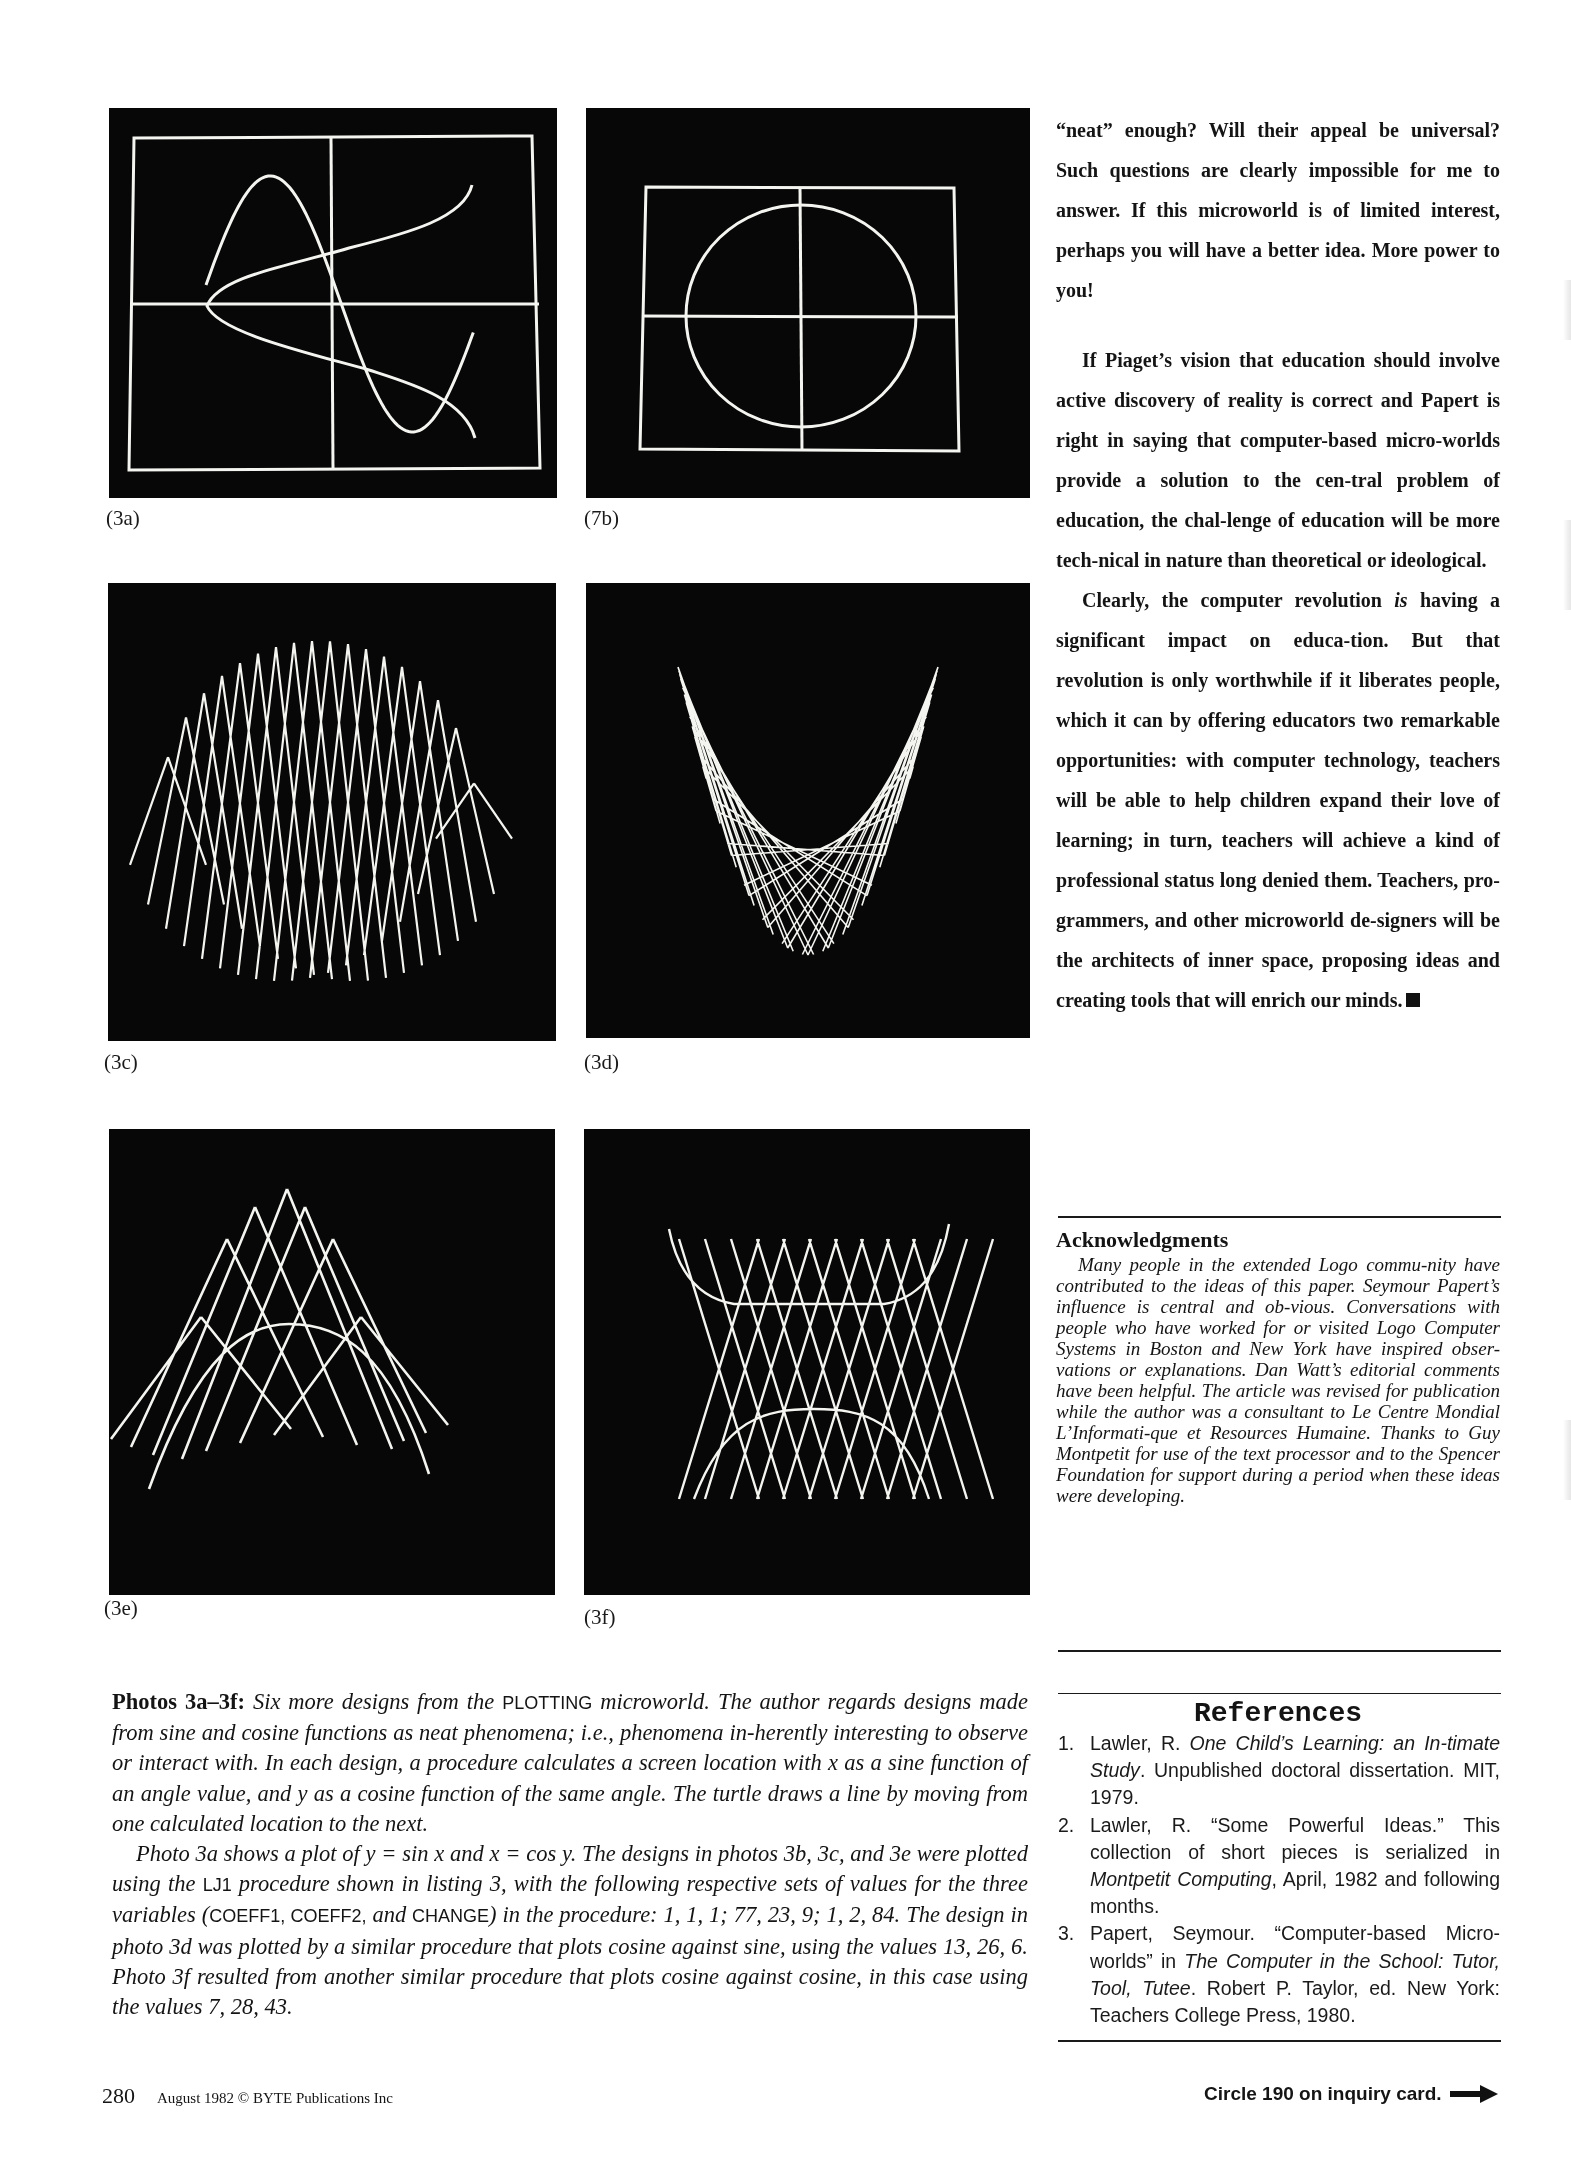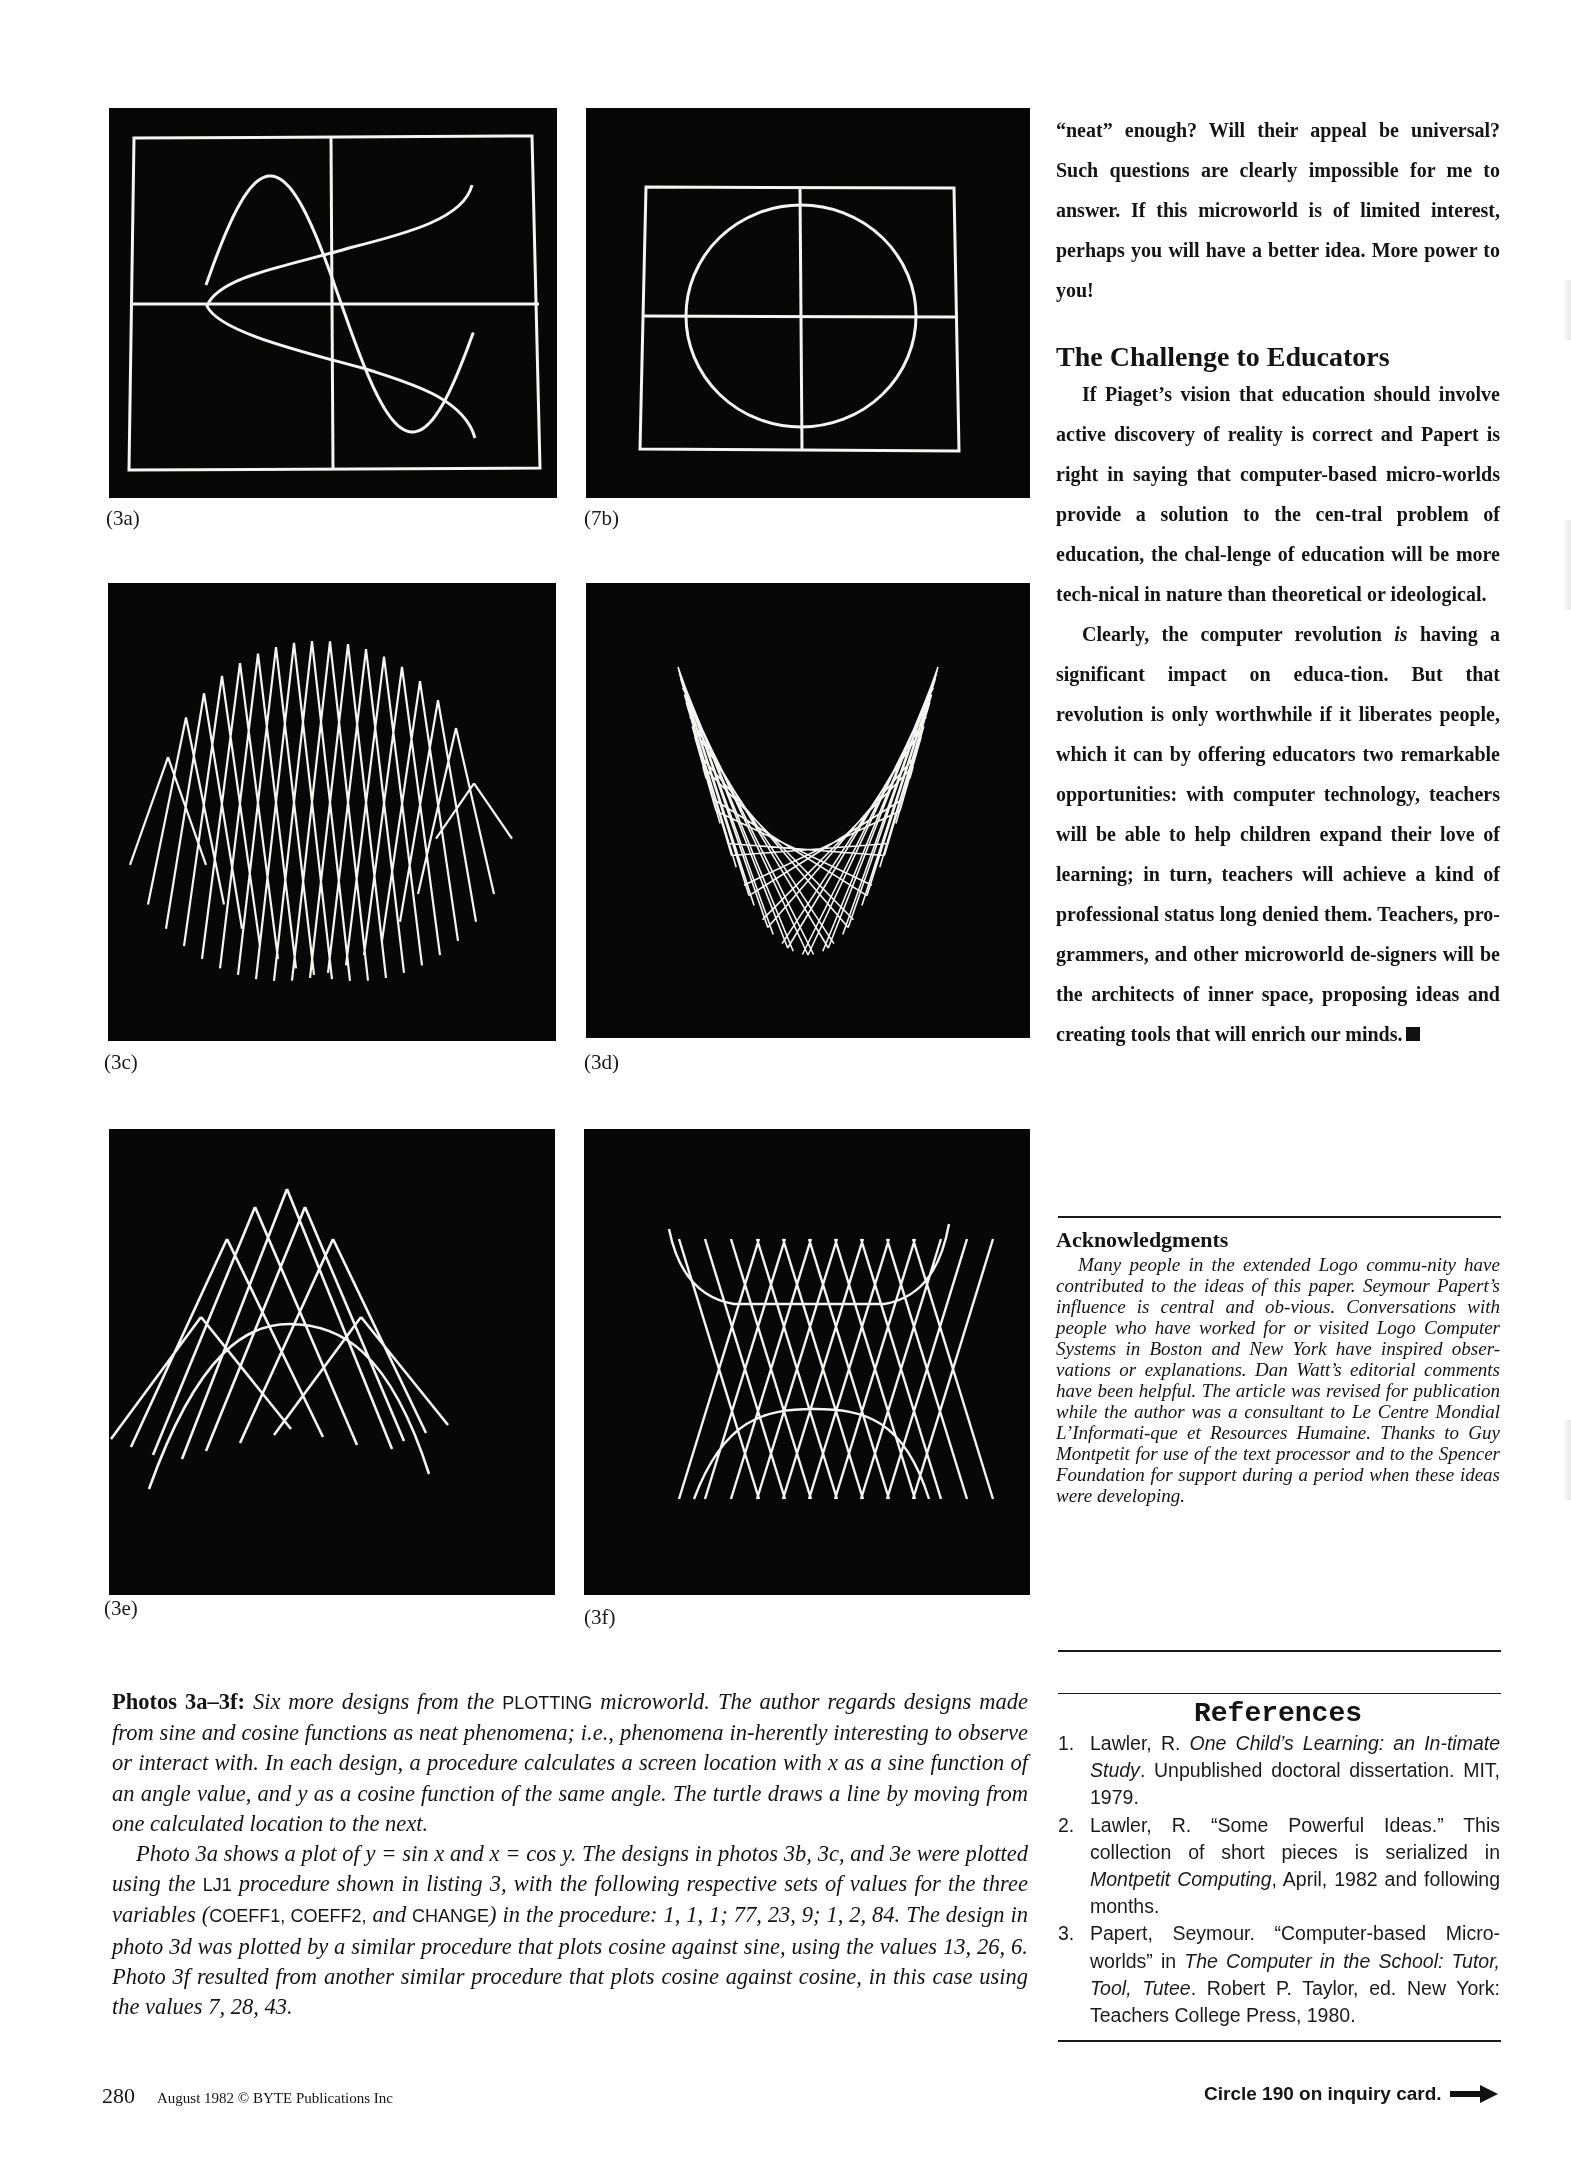"The Challenge to Educators" h2.h2 { html: <h2>The Challenge to Educators</h2> -> none }
